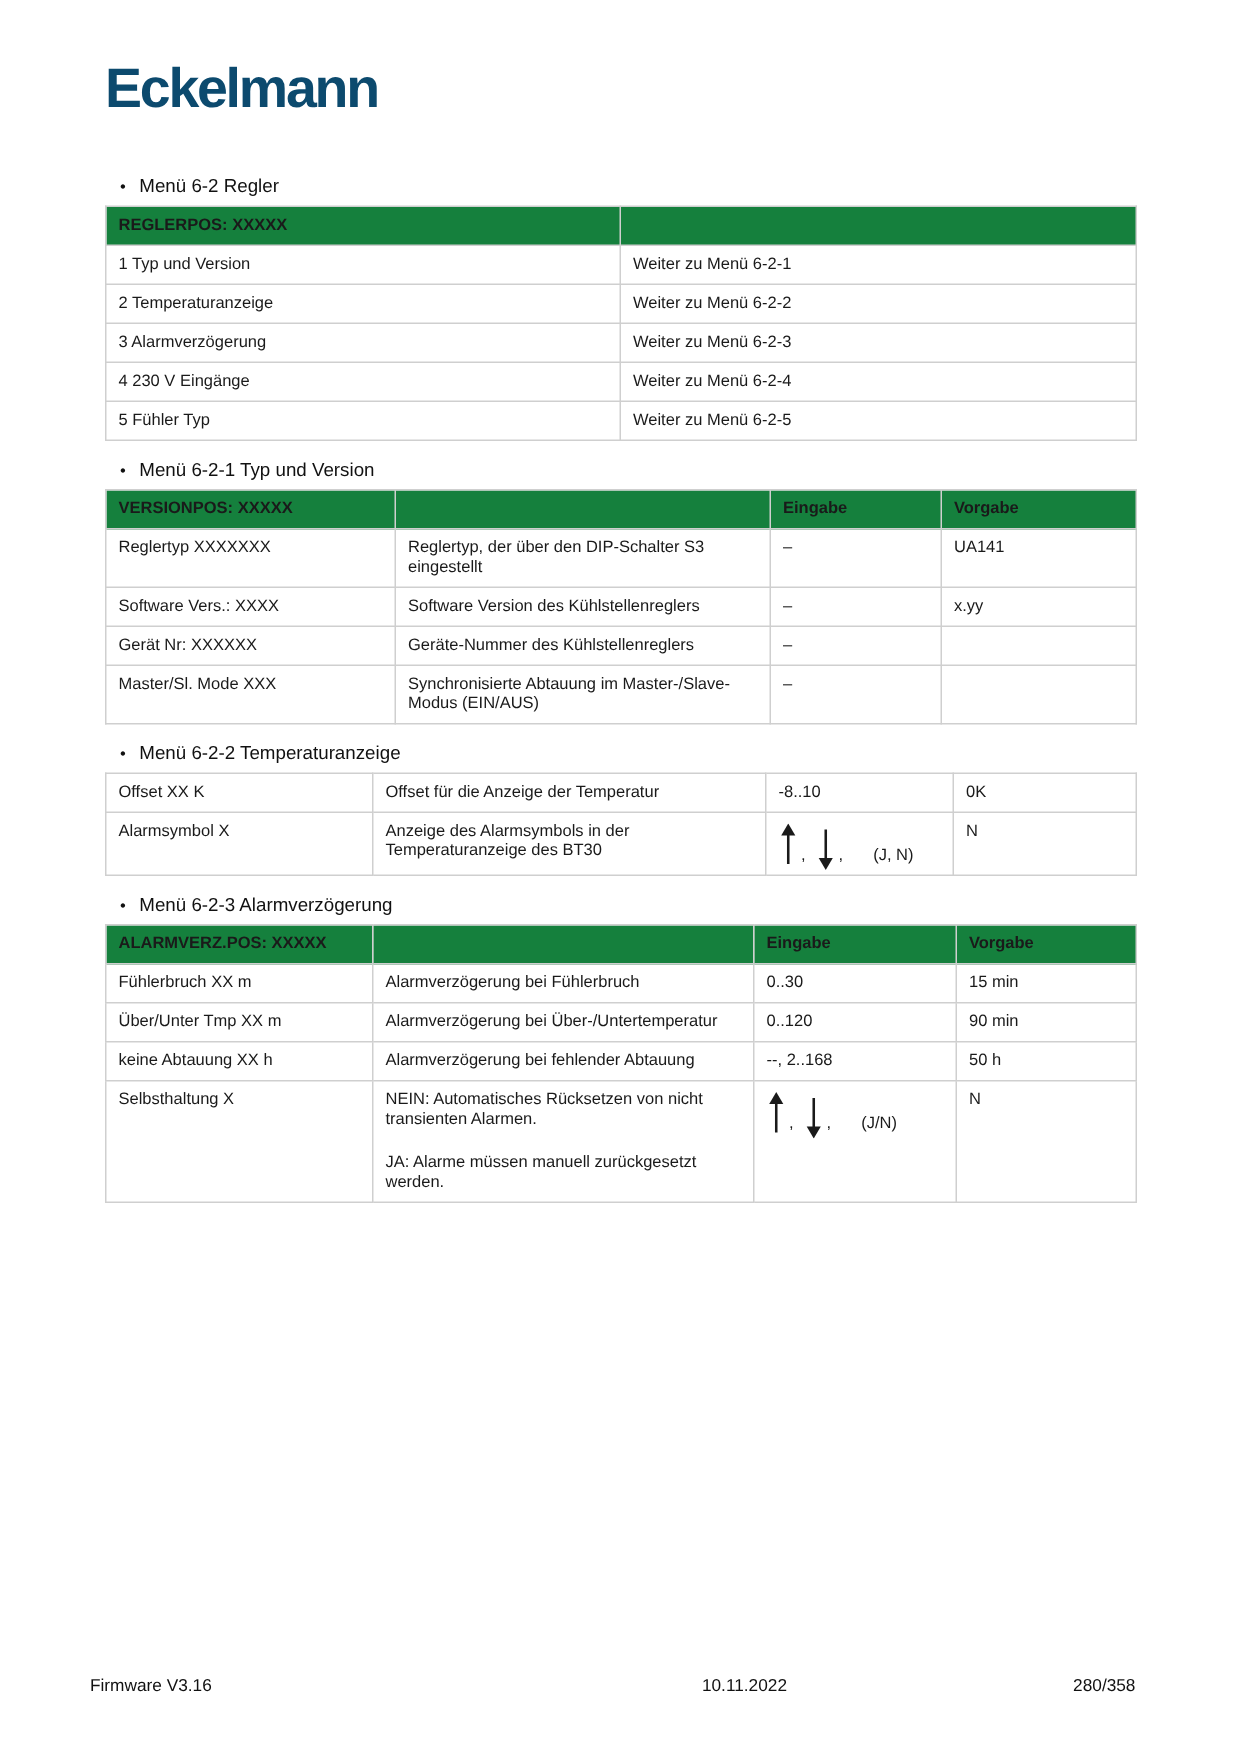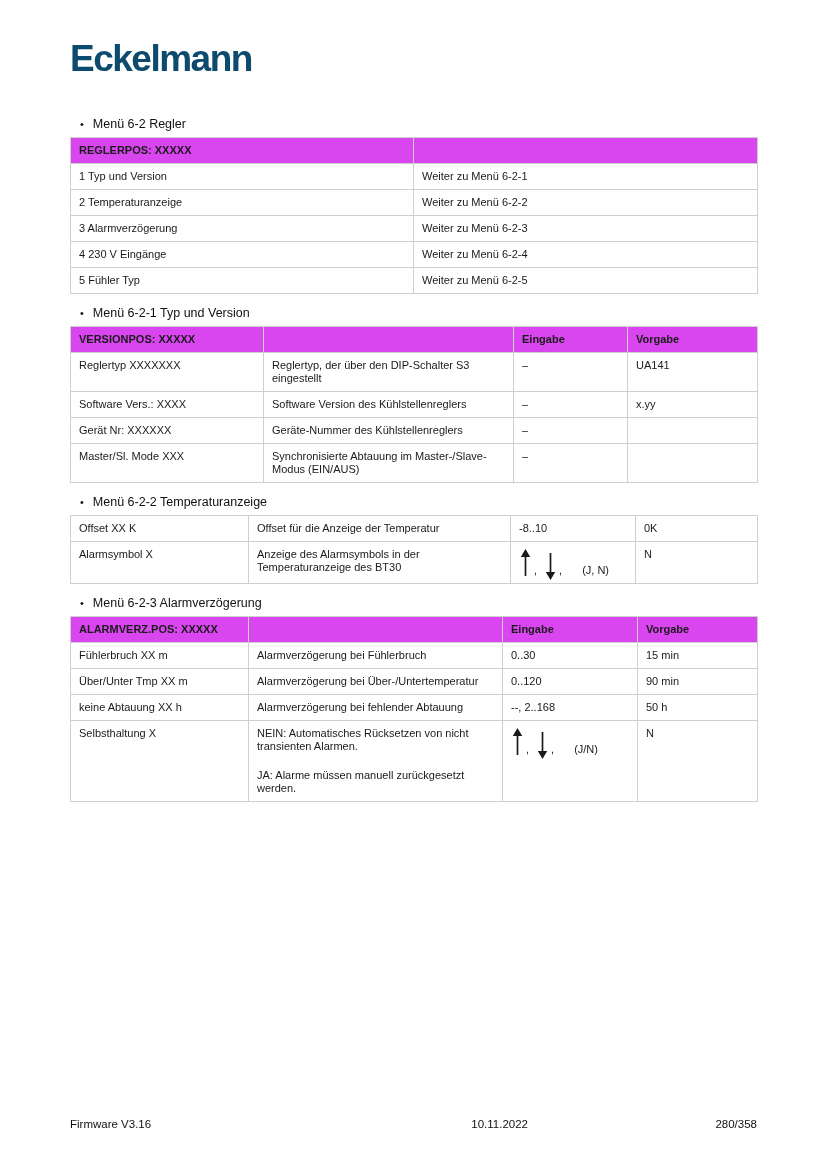"REGLERPOS: XXXXX" table.menu-table th { background: #d946ef -> #15803d }
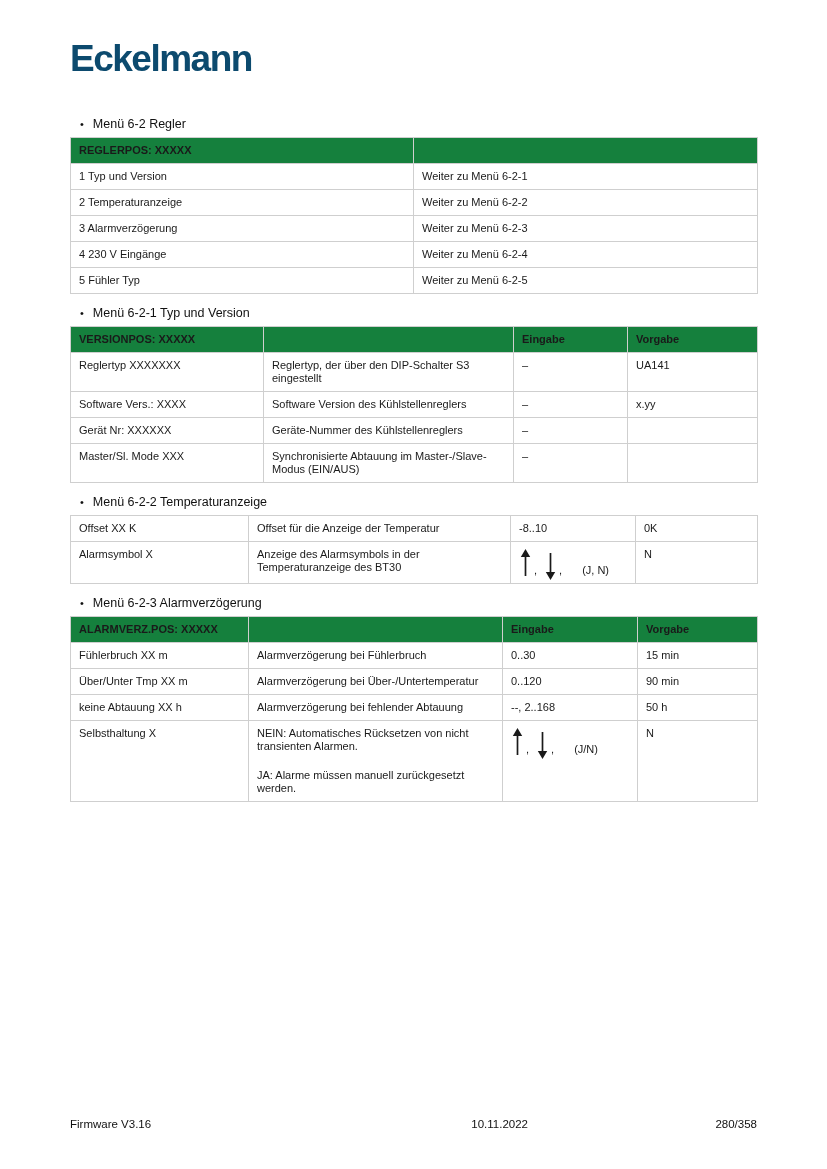"Firmware V3.16" .footer { left: 70px -> 60px }
